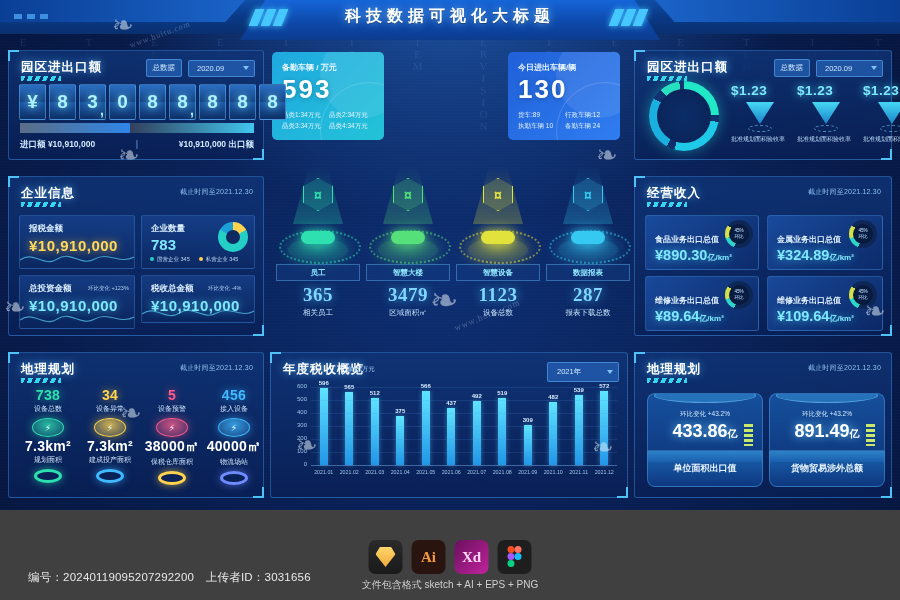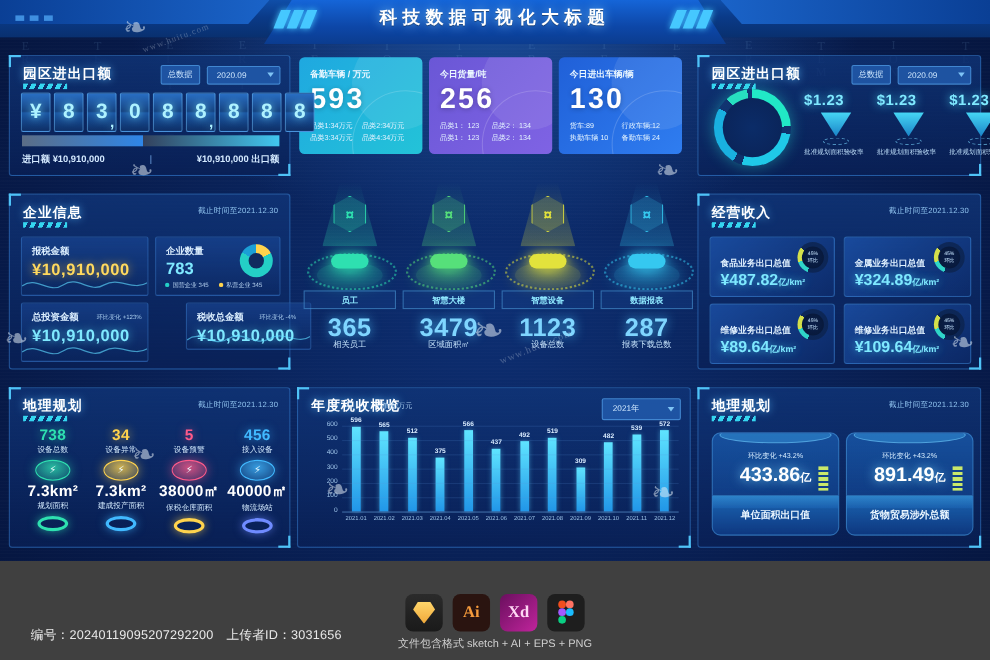"今日货量/吨" div.kcard { html: <div> <div></div> <div></div> <div>今日货量/吨</div> <div>256</div> <div> <span>品类1： 123</span><span>品类2： 134</span><br> <span>品类1： 123</span><span>品类2： 134</span> </div> </div> -> none }
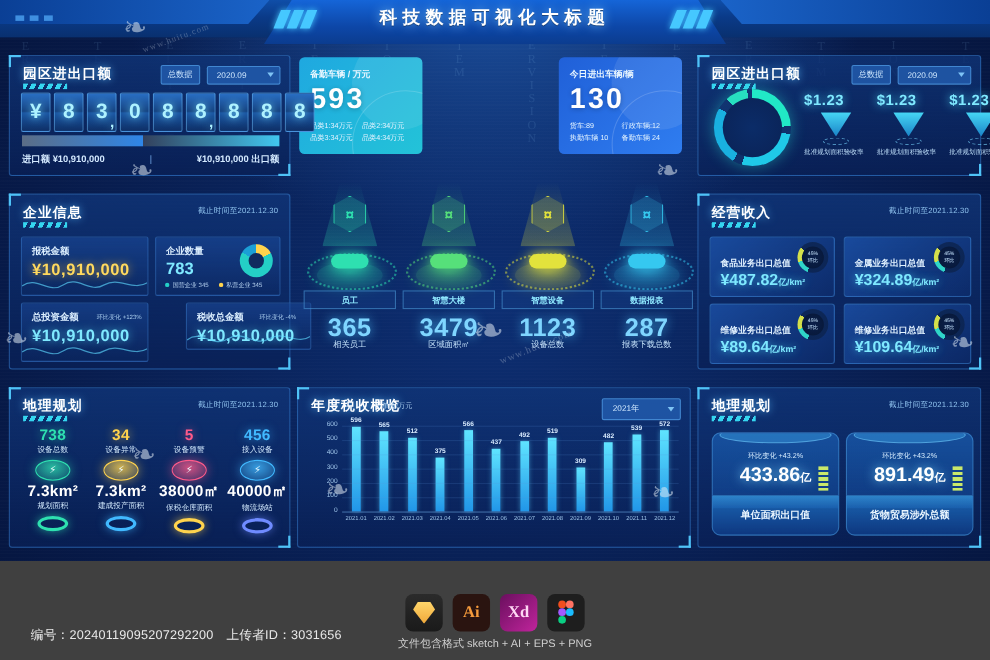"¥487.82" span { text: ¥487.82 -> ¥890.30 }
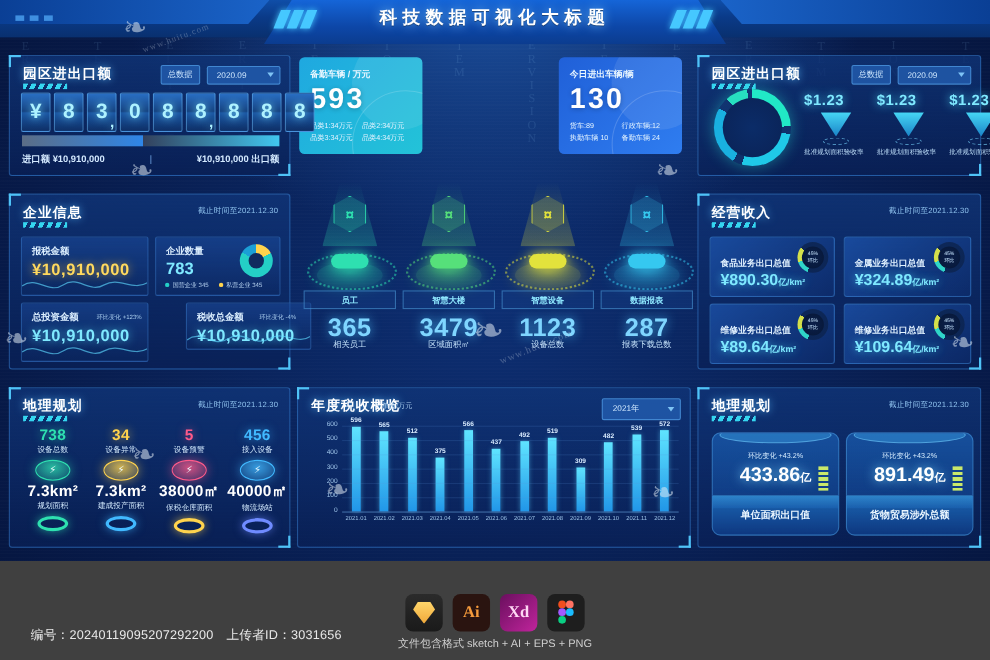"税收总金额" #e4 { height: 43px -> 48px; margin-left: 28px -> none }
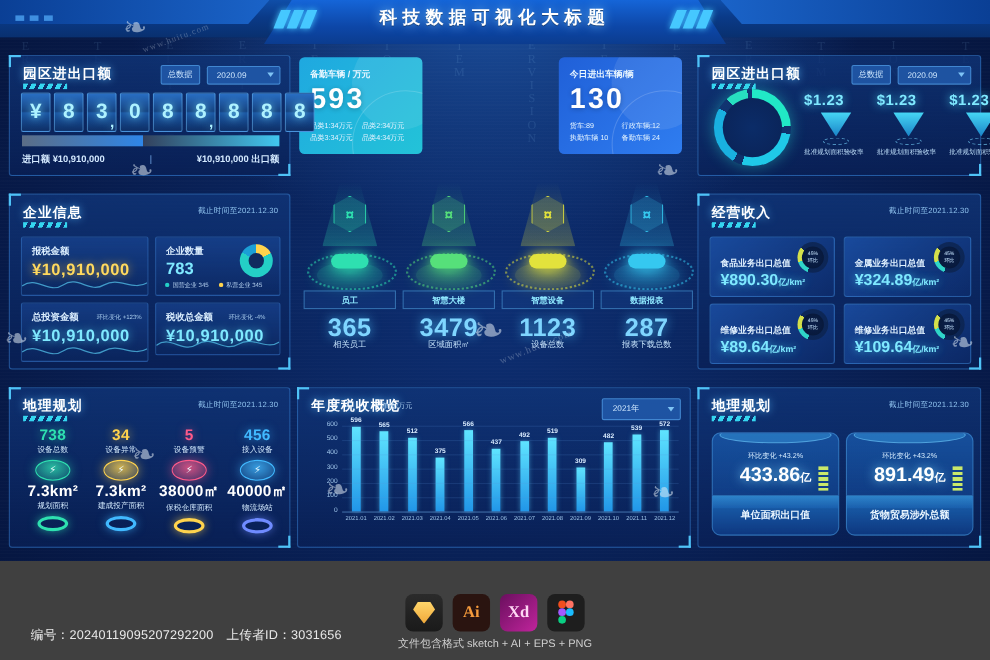"365" .podnum { font-family: none -> Liberation Serif, serif; font-size: 23px -> 19px }
